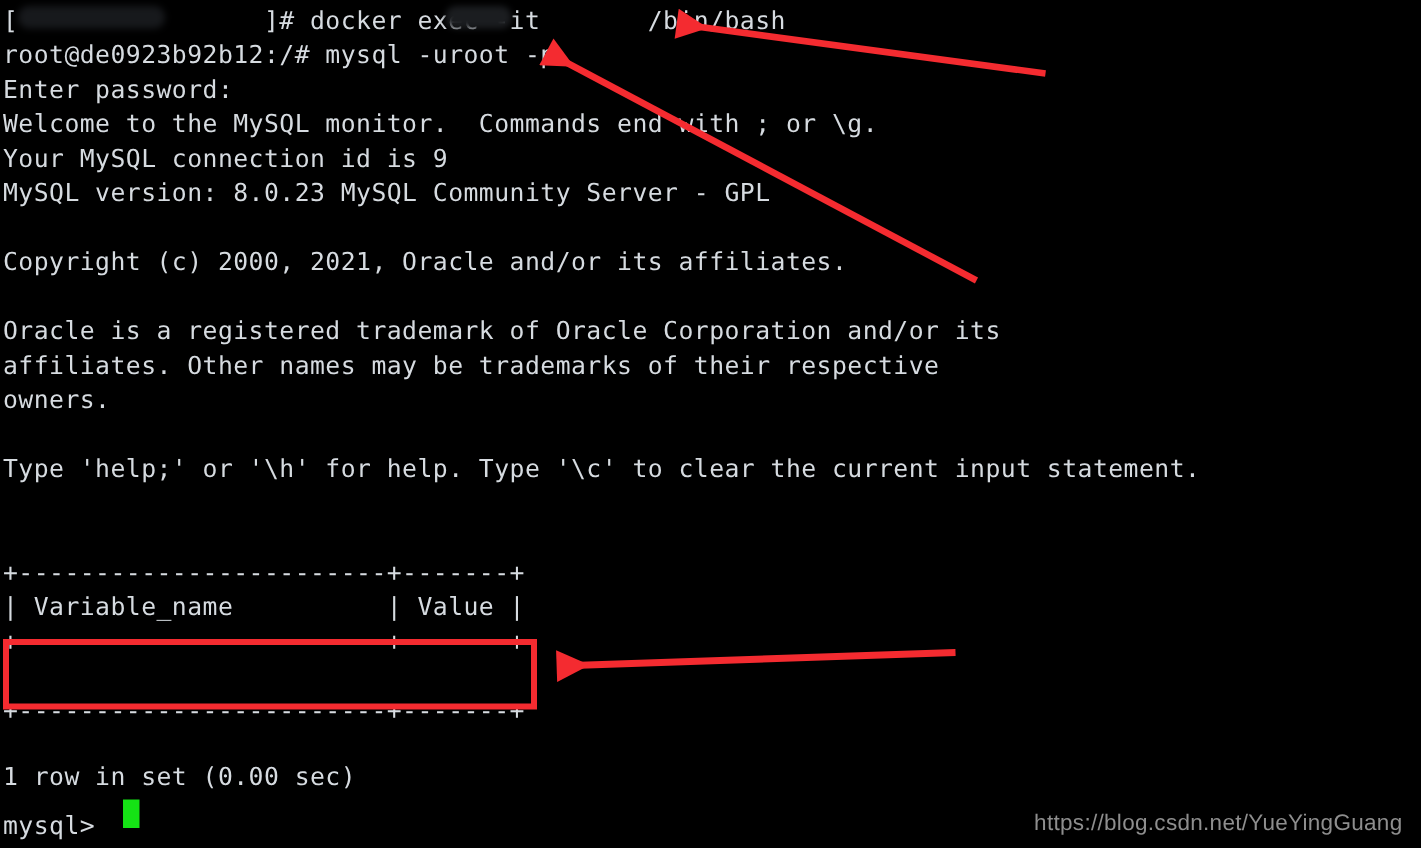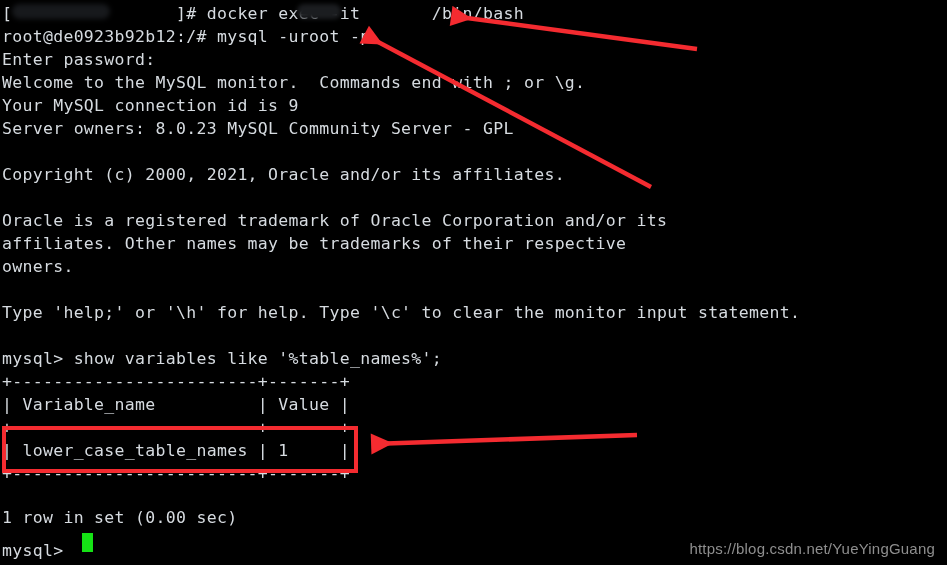"Server owners: 8.0.23 MySQL Community" pre.tline { text: Server owners -> MySQL version }
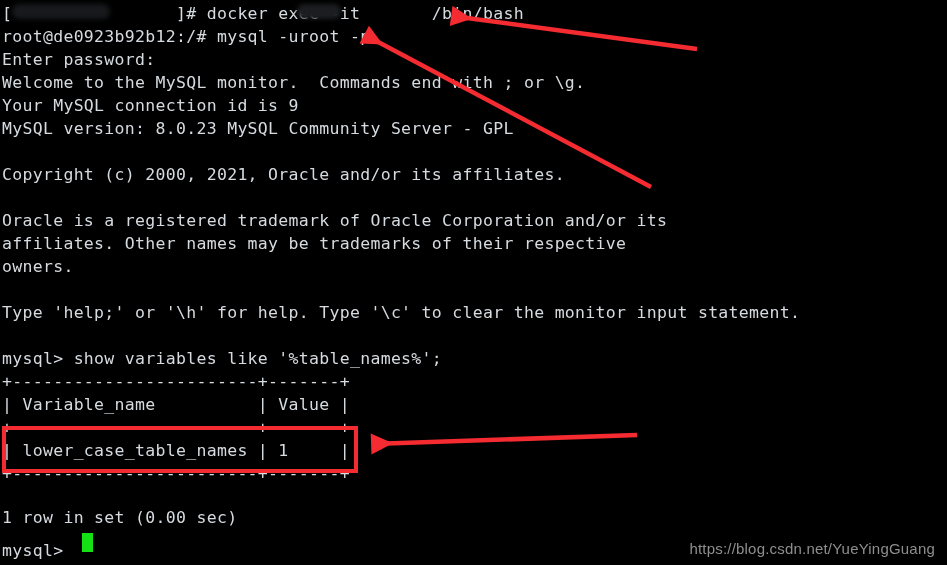"Type 'help;' or '\h' for" pre.tline { text: monitor -> current }
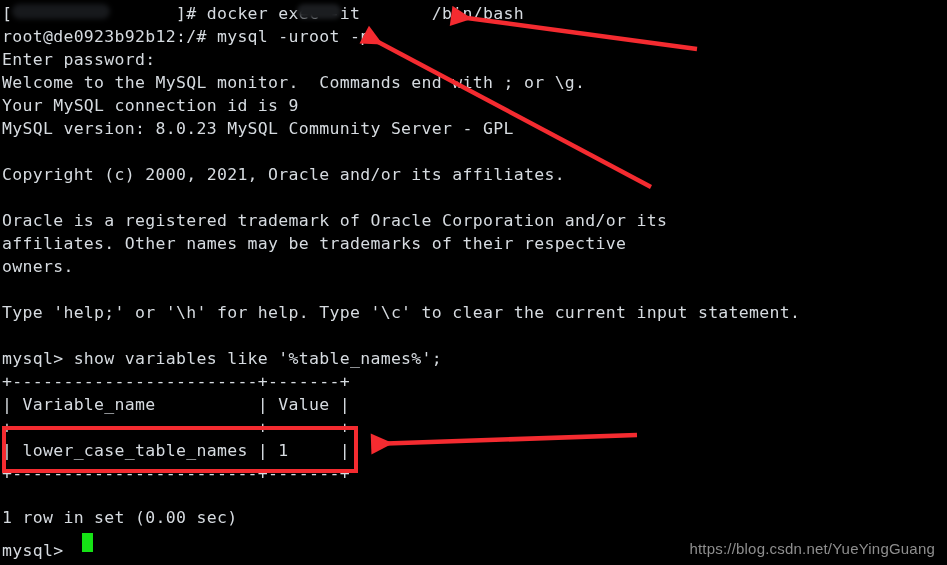"mysql> show variables like" pre.tline { html: <pre>mysql&gt; show variables like '%table_names%';</pre> -> none }
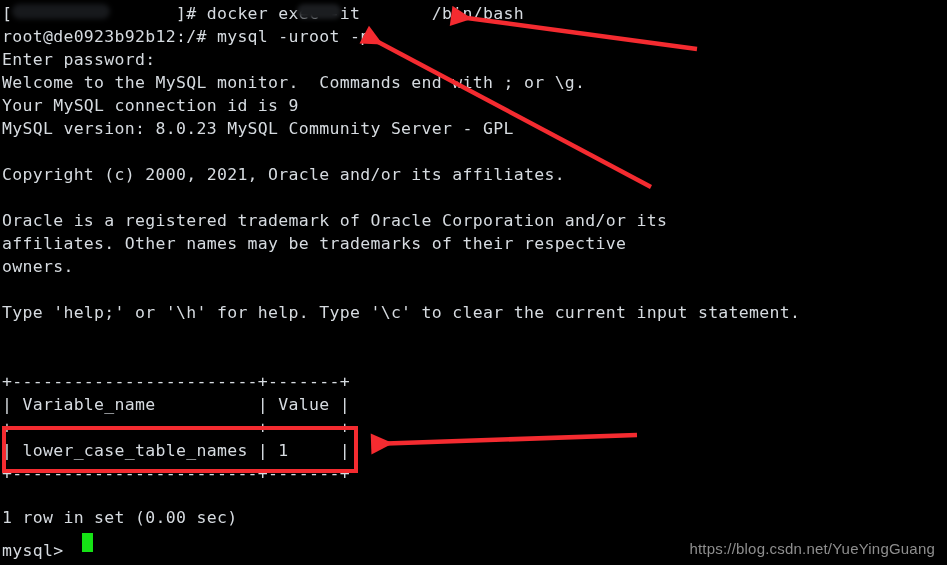"| lower_case_table_names | 1 |" pre.tline { html: <pre>| lower_case_table_names | 1 |</pre> -> none }
